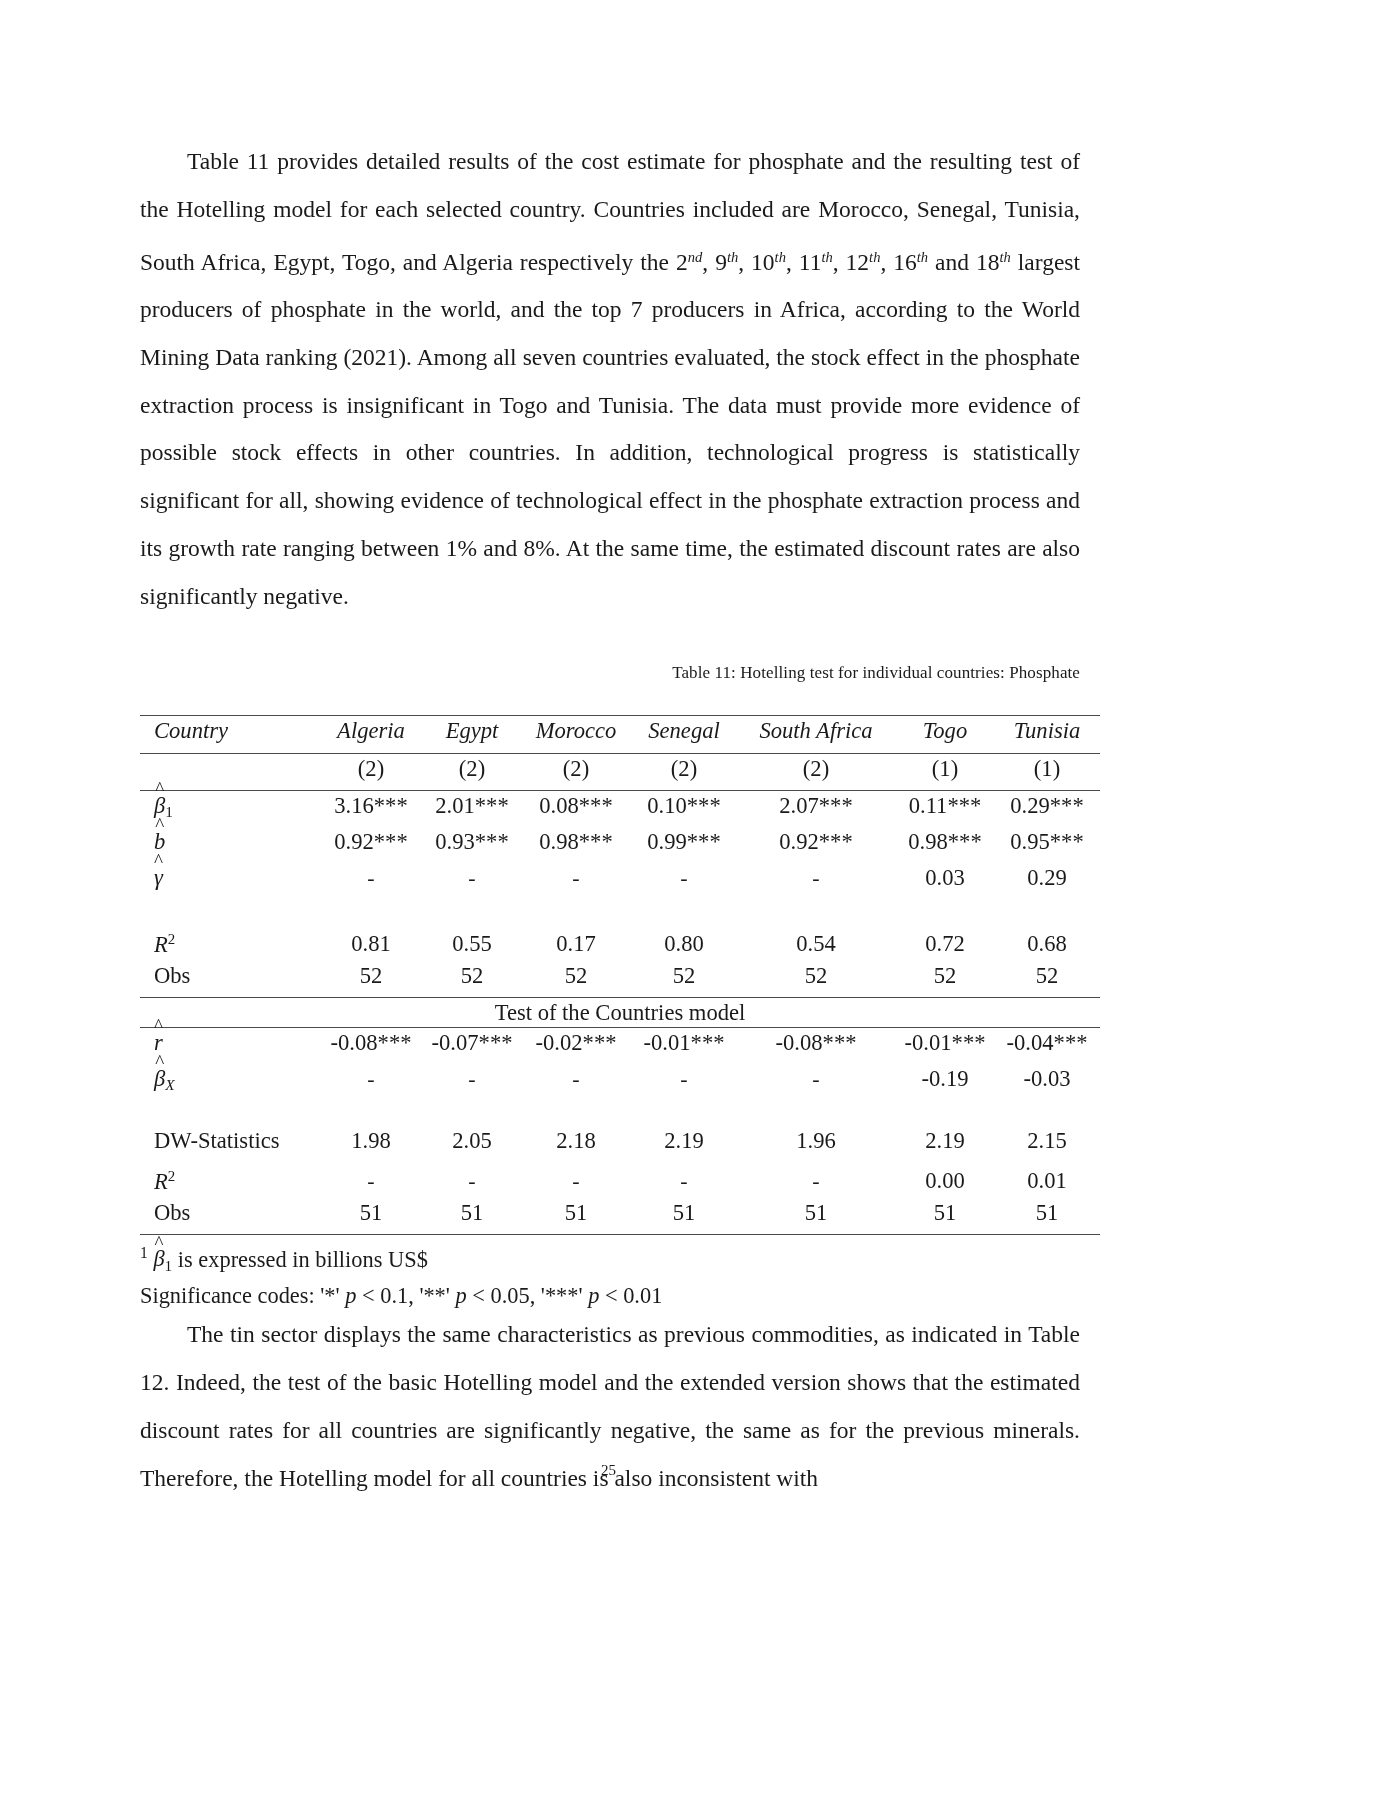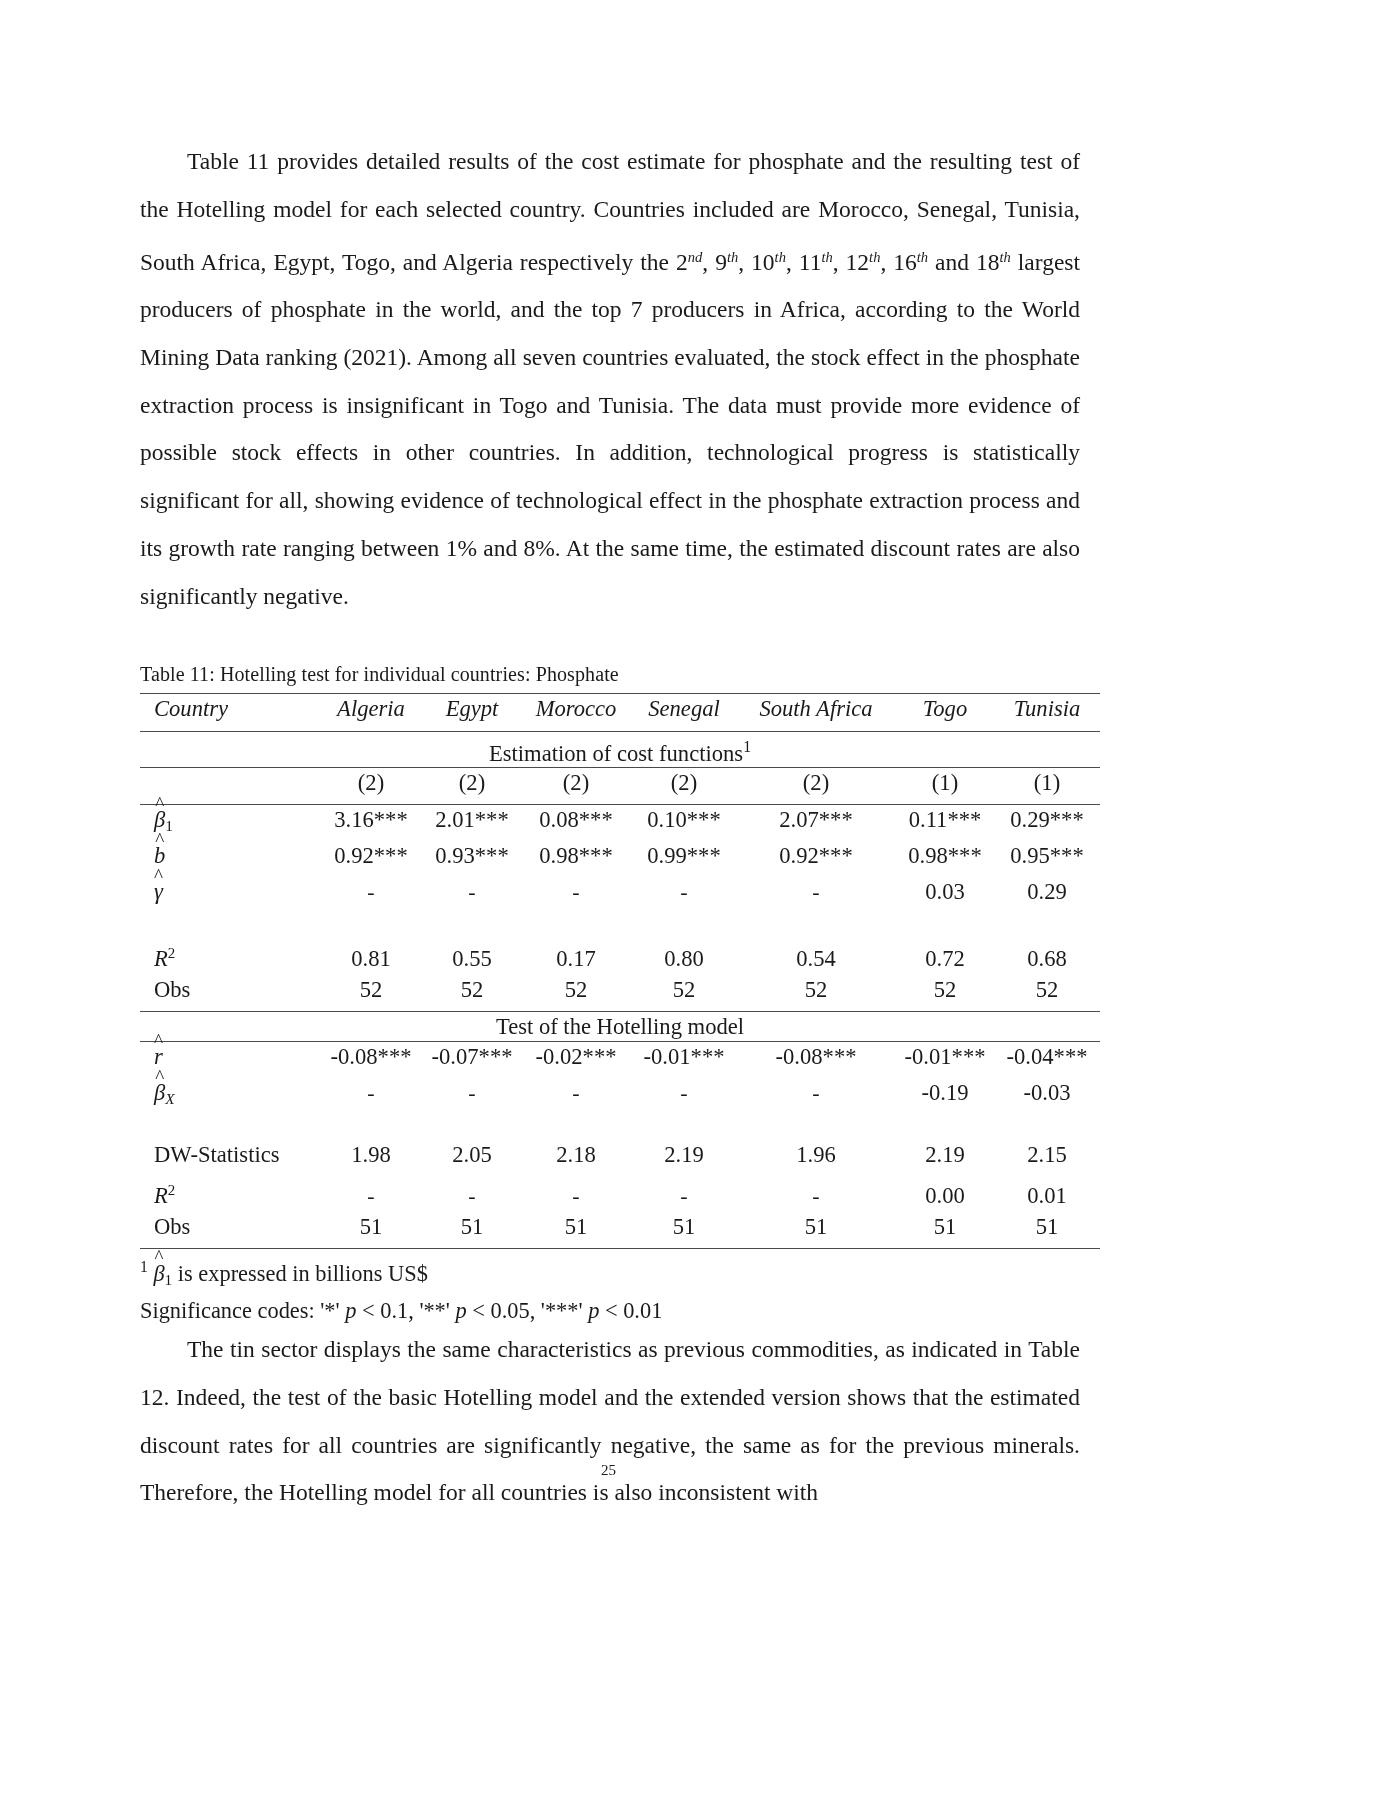"Table 11: Hotelling test for" .table-caption { font-size: 20px -> 17px; margin-bottom: 7px -> 32px; text-align: left -> right }
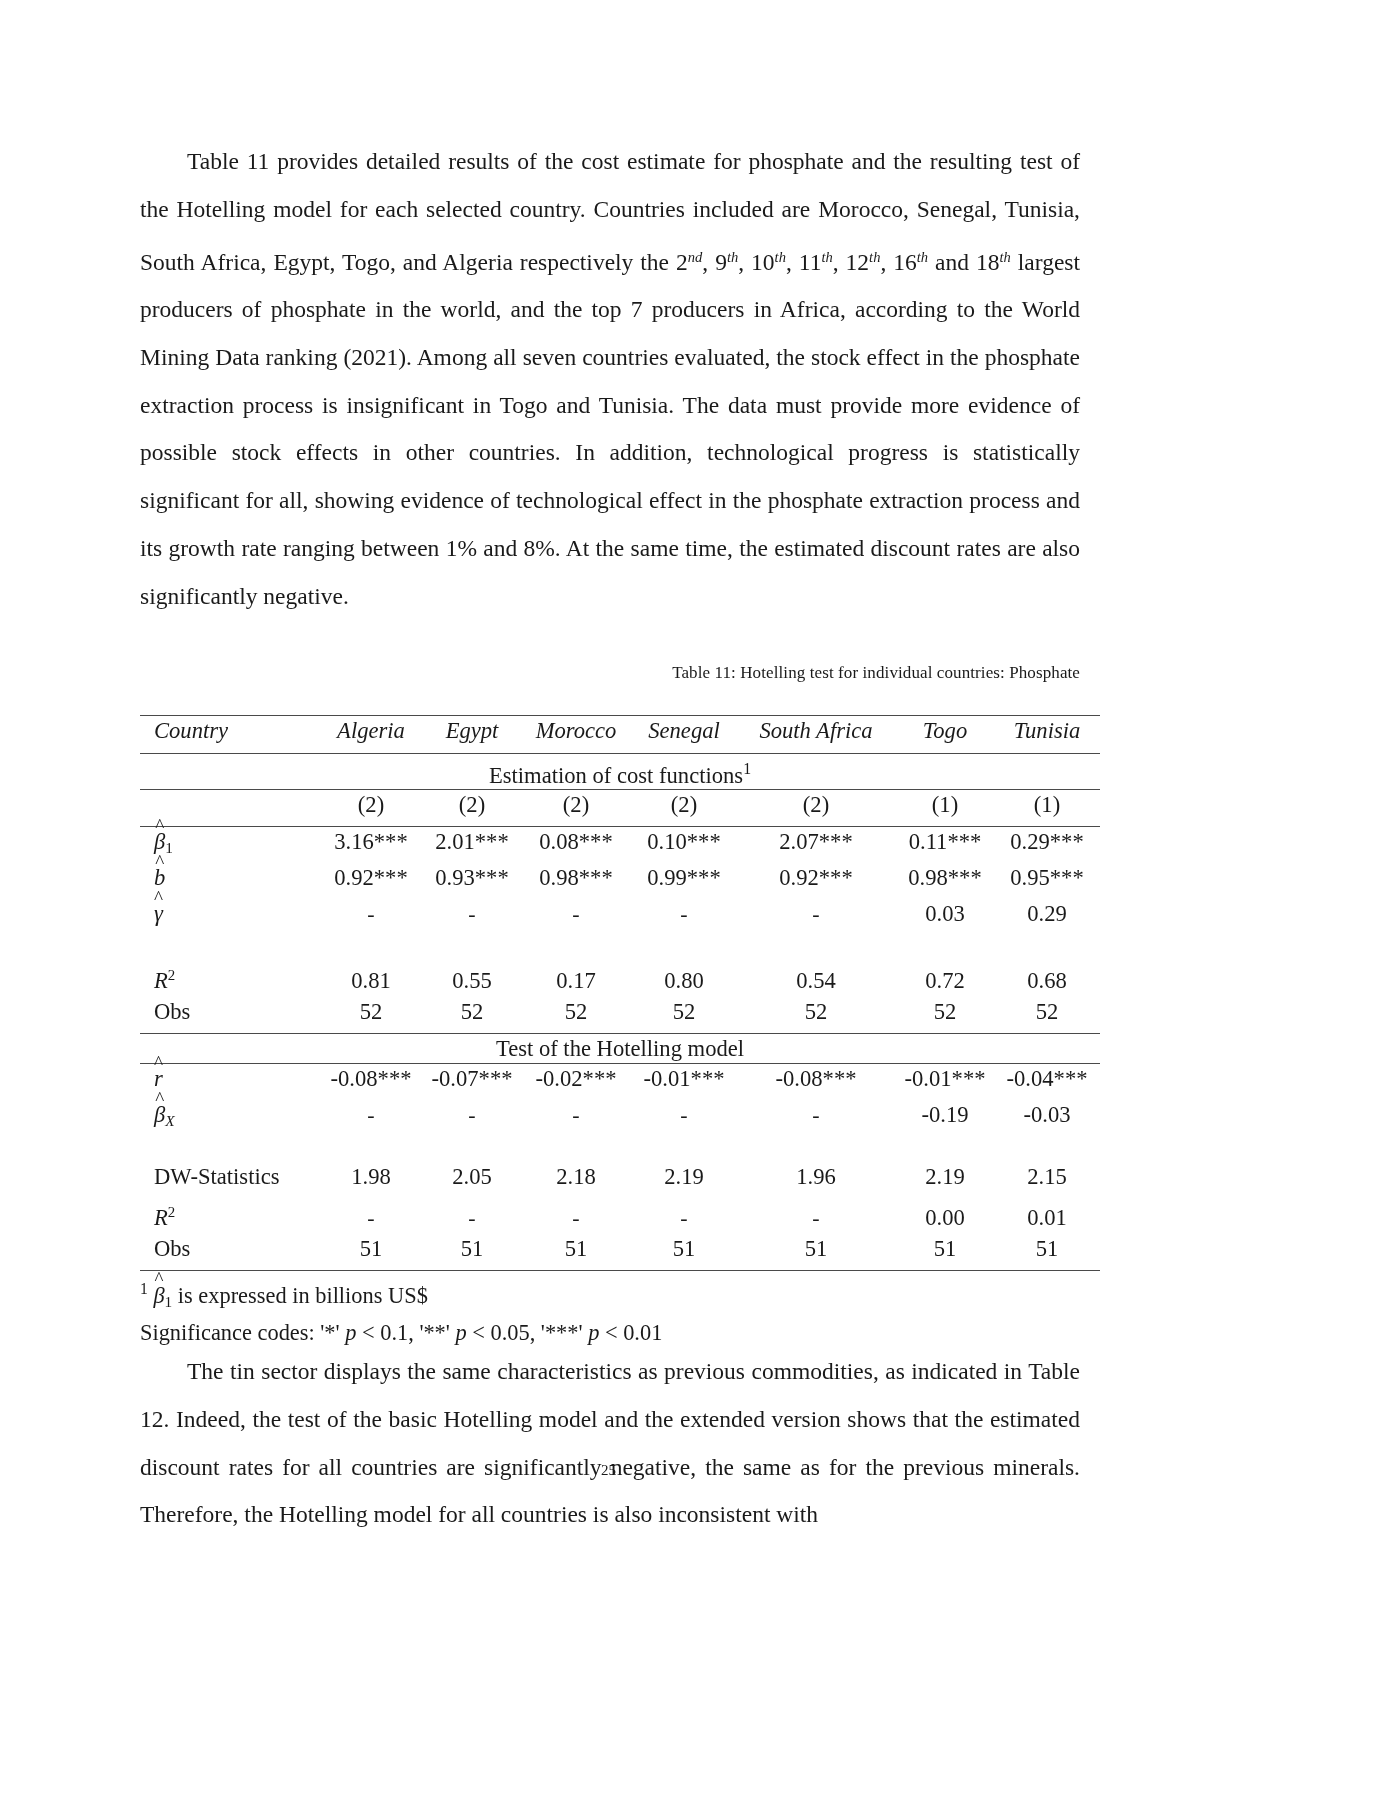"Estimation of cost functions1" tr.section-row { html: <tr> <td><span>Estimation of cost functions</span><sup>1</sup></td> </tr> -> none }
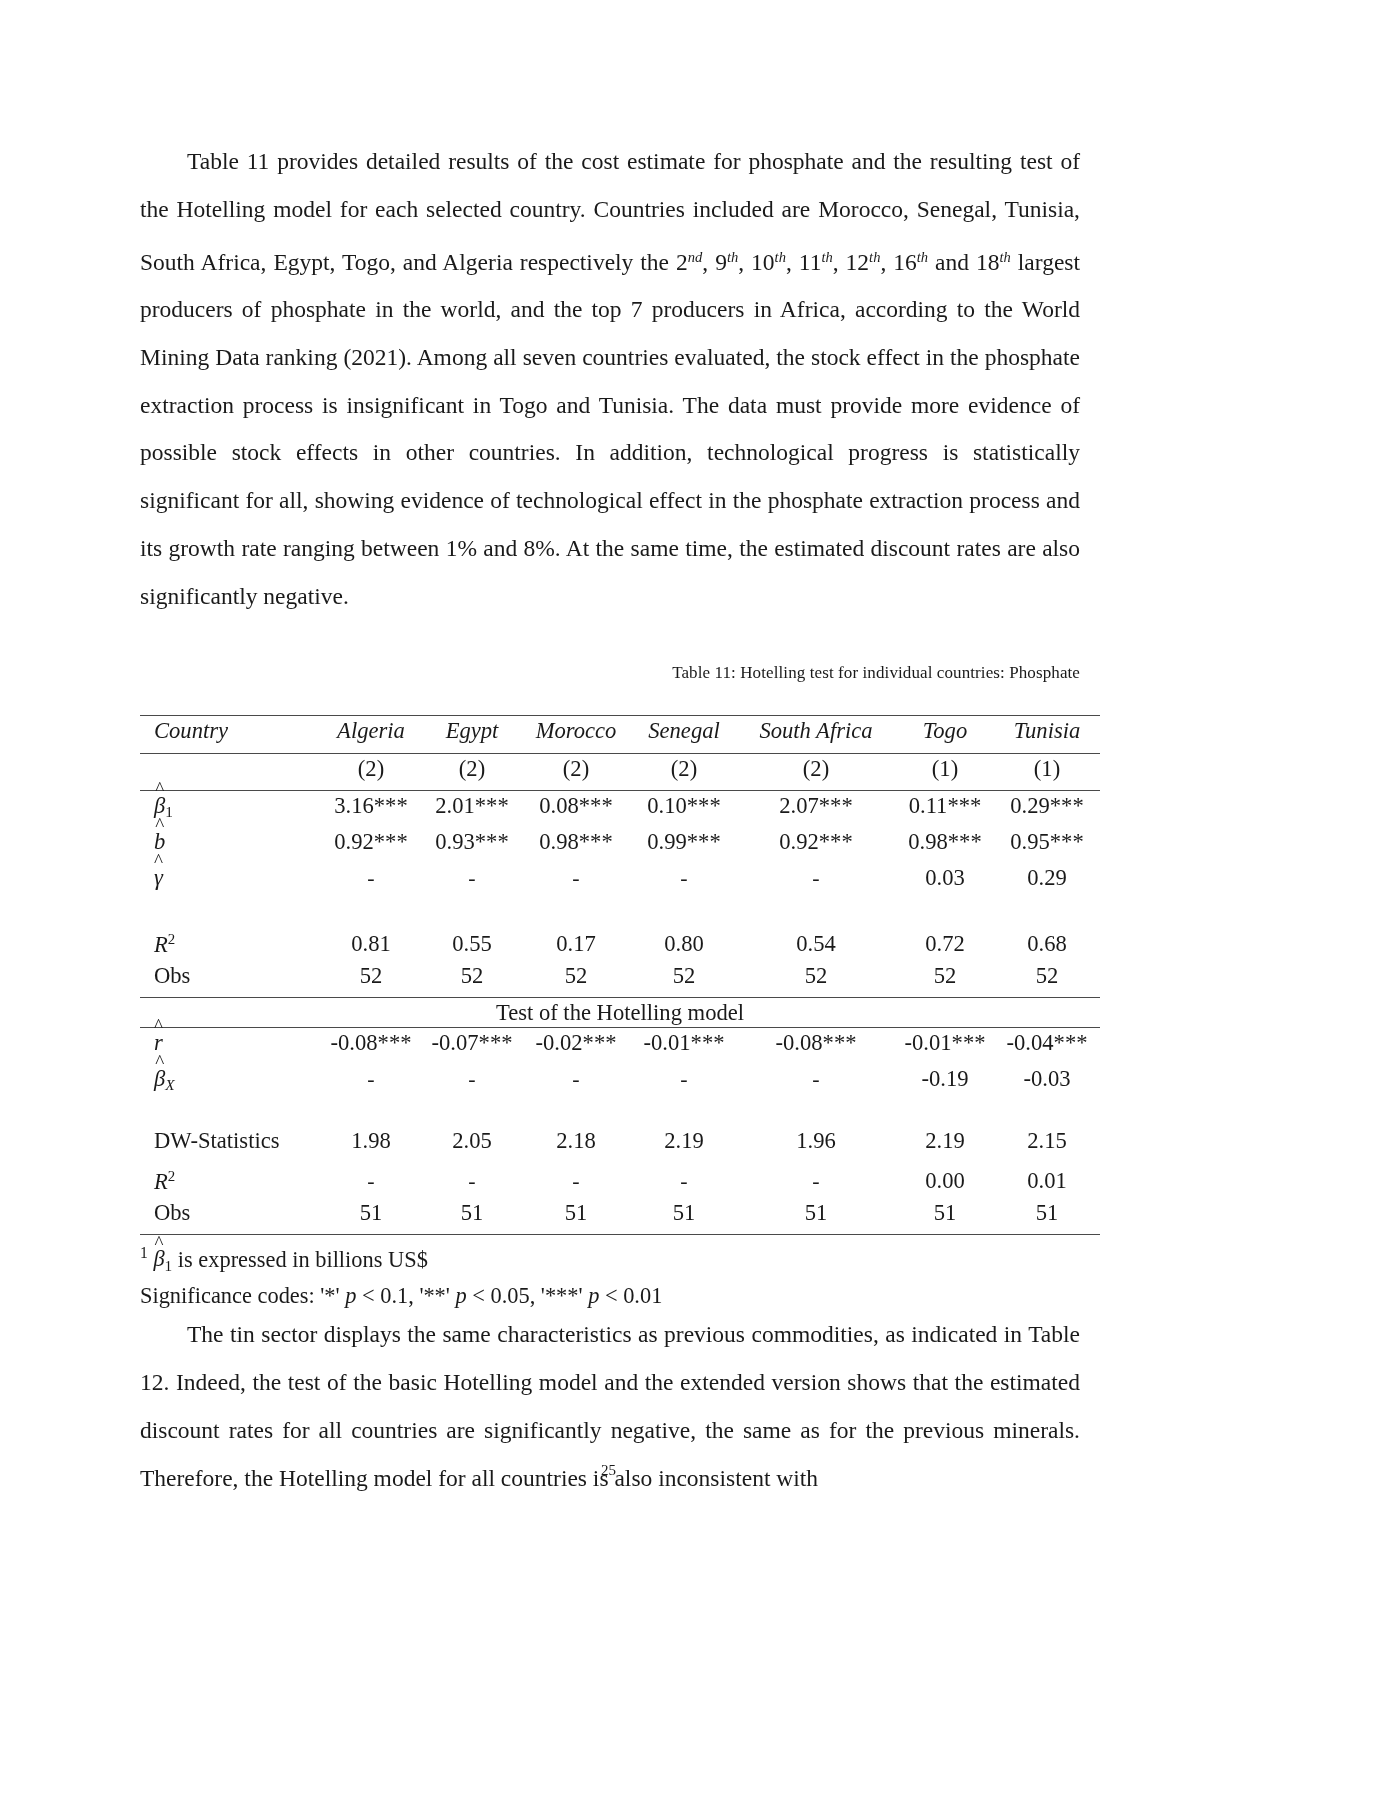"Test of the Hotelling model" td { text: Hotelling -> Countries }
